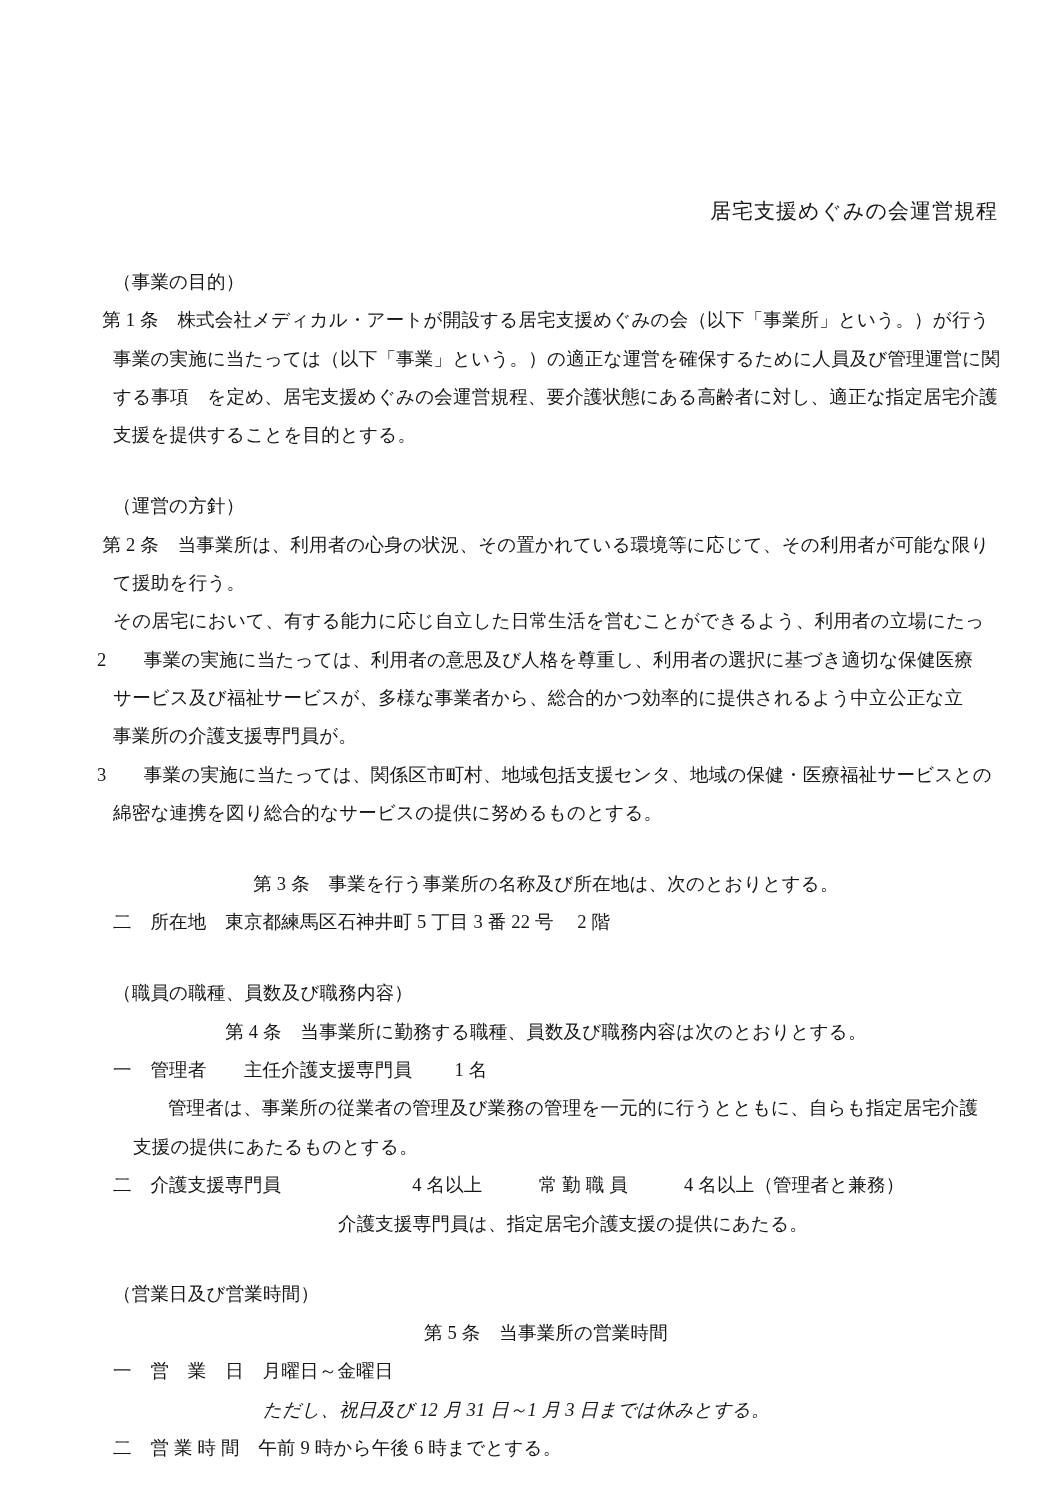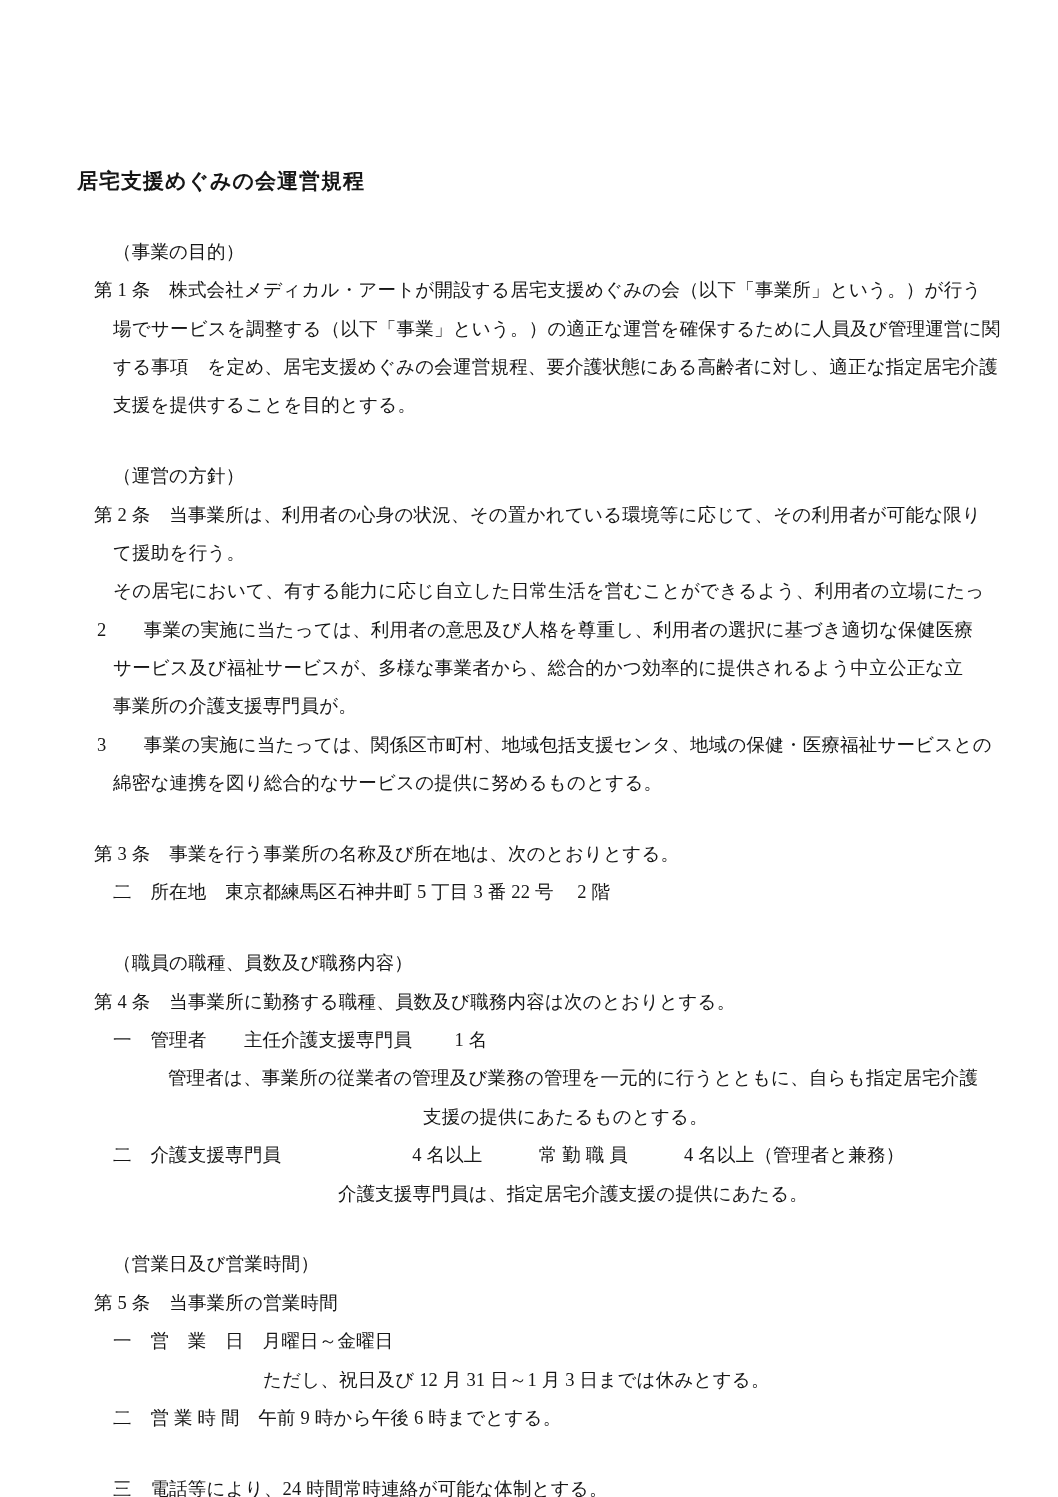"居宅支援めぐみの会運営規程" .doc-title { font-weight: bold -> normal; margin-top: none -> 30px; text-align: left -> right }
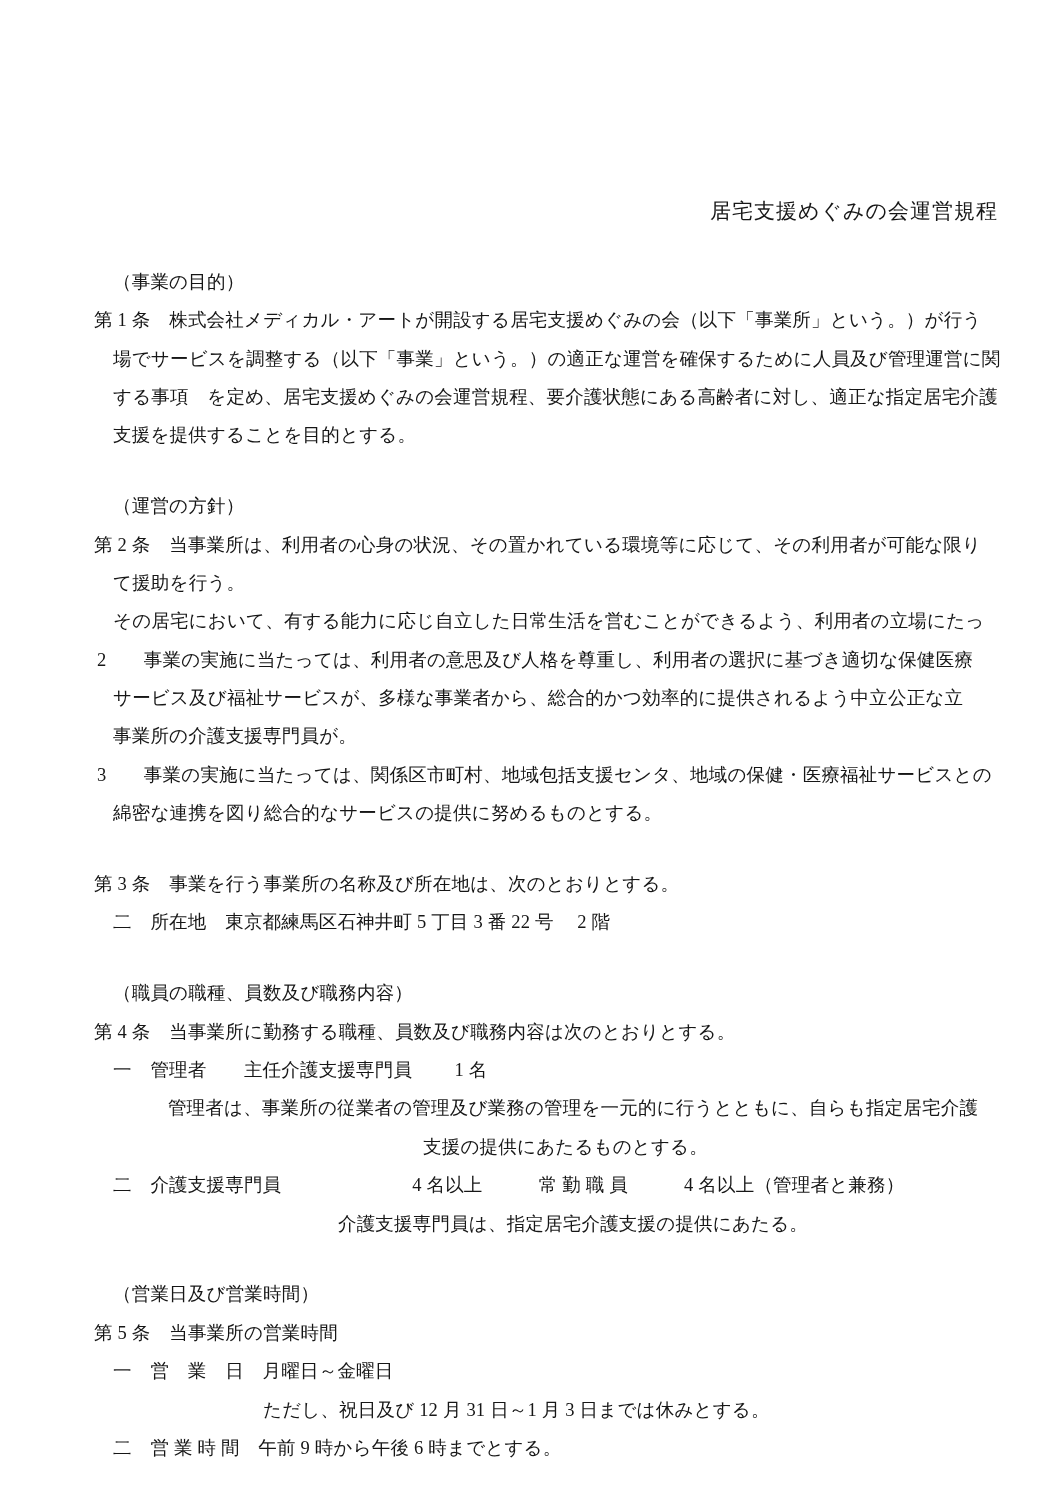"第 1 条" .i0 { text-align: none -> center }
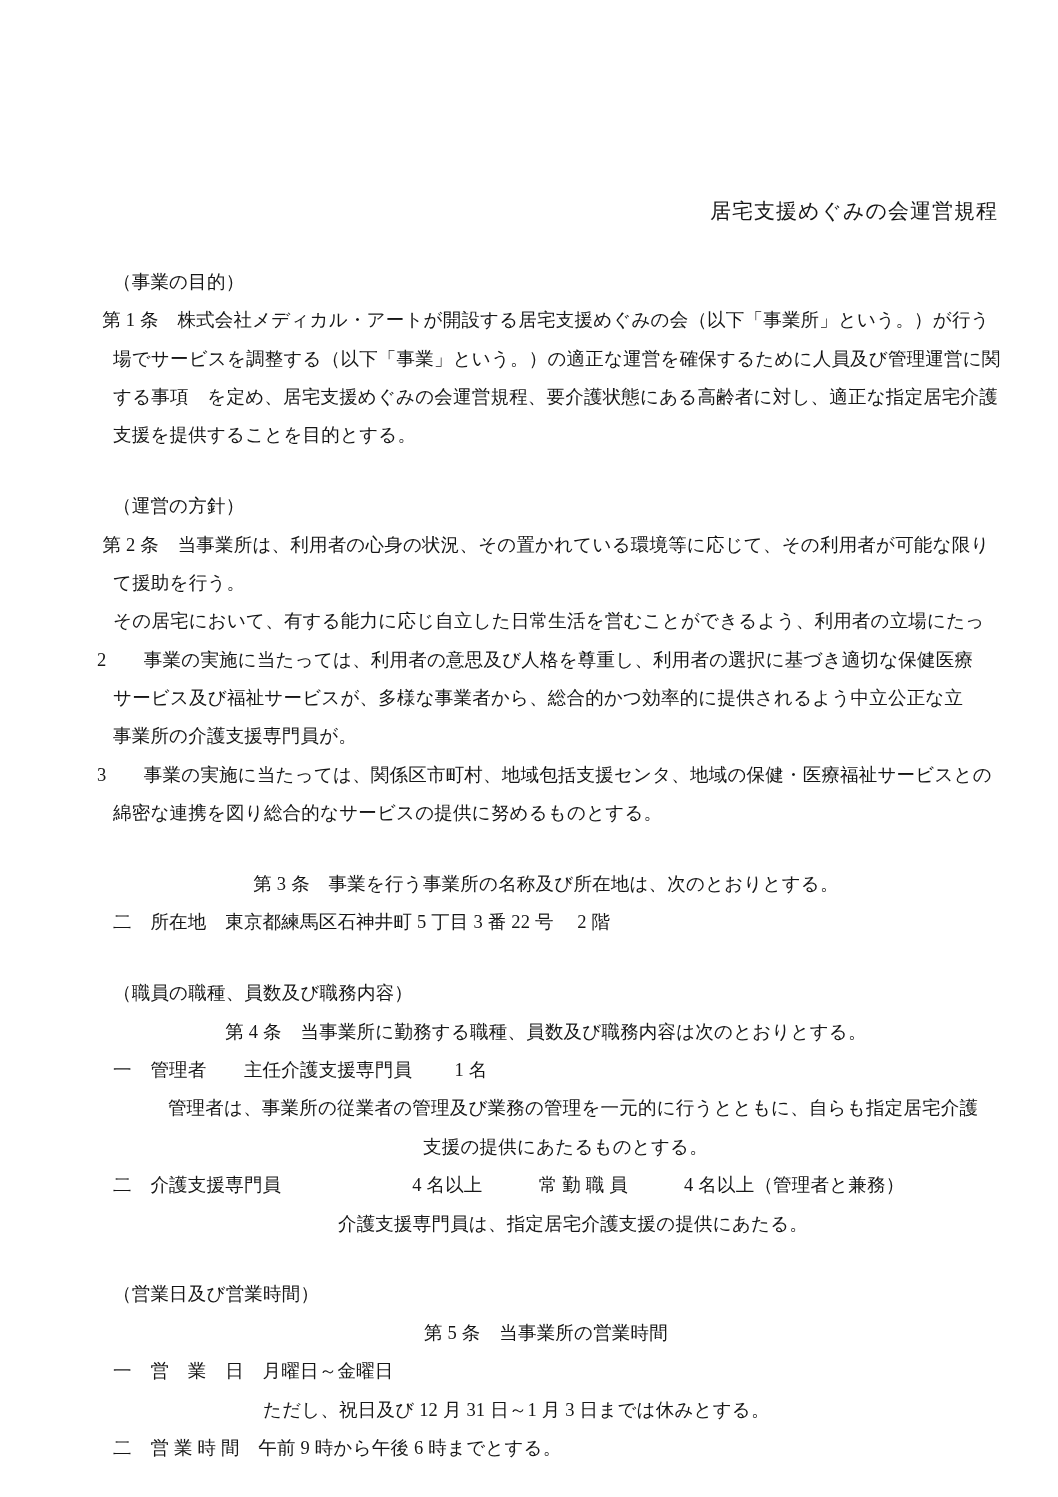"場でサービスを調整する（以下「事業」という。）の適正な運営を確保するために人員及" div.line { text: 場でサービスを調整する -> 事業の実施に当たっては }
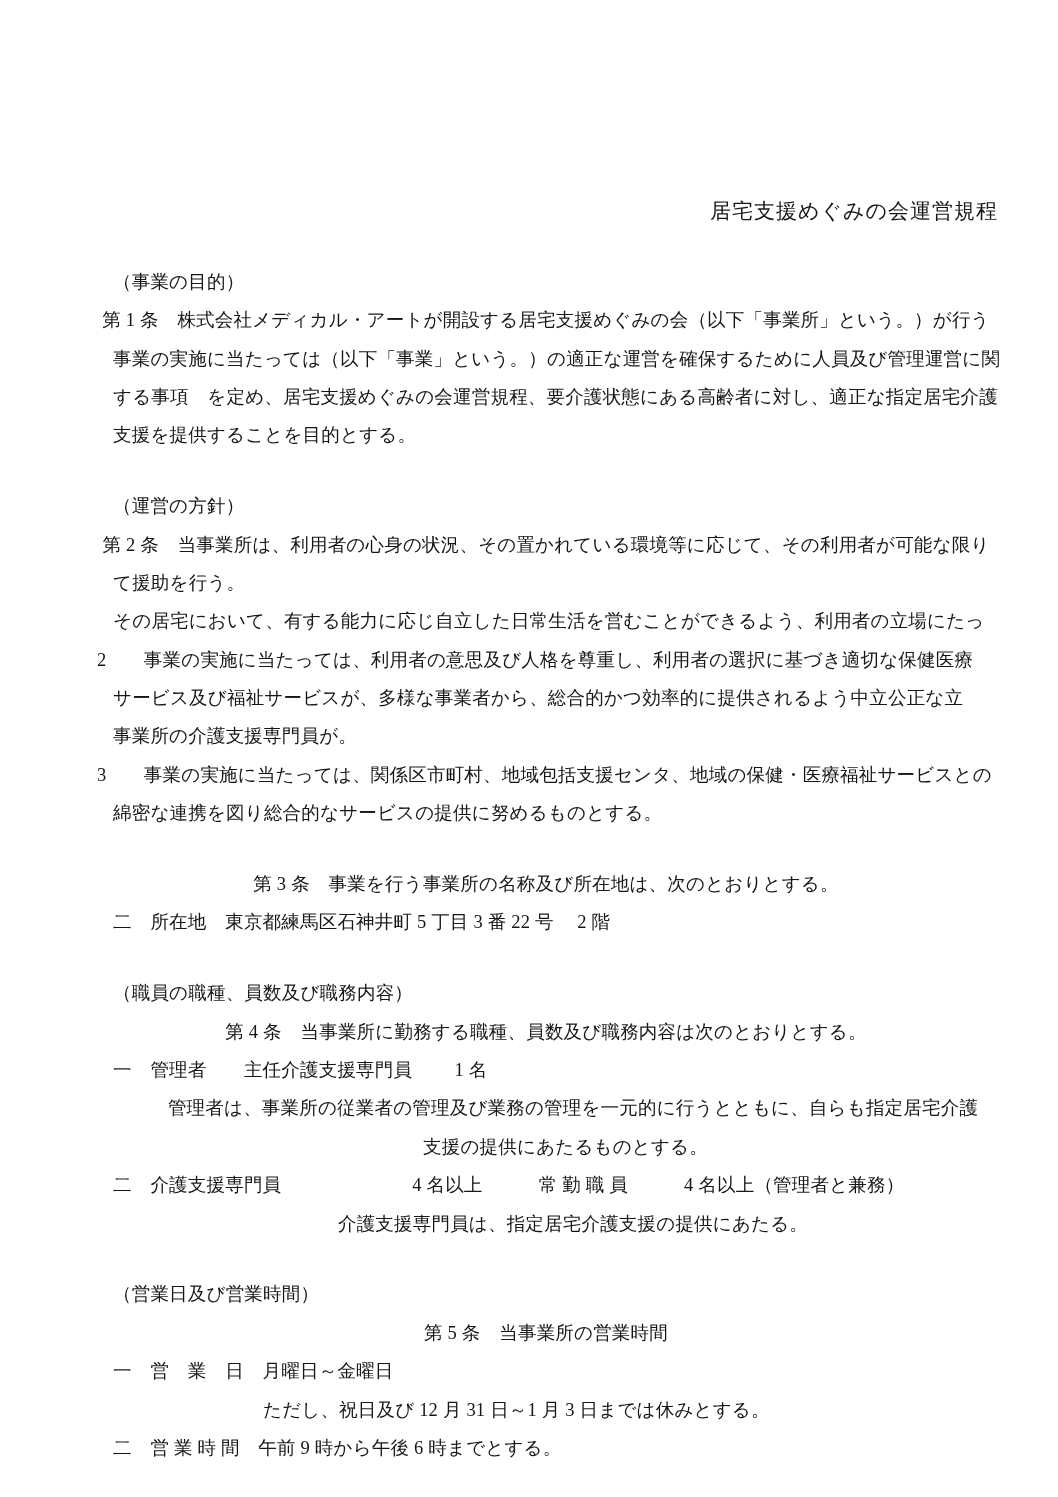"支援の提供にあたるものとする。" .icontb { text-align: center -> none }
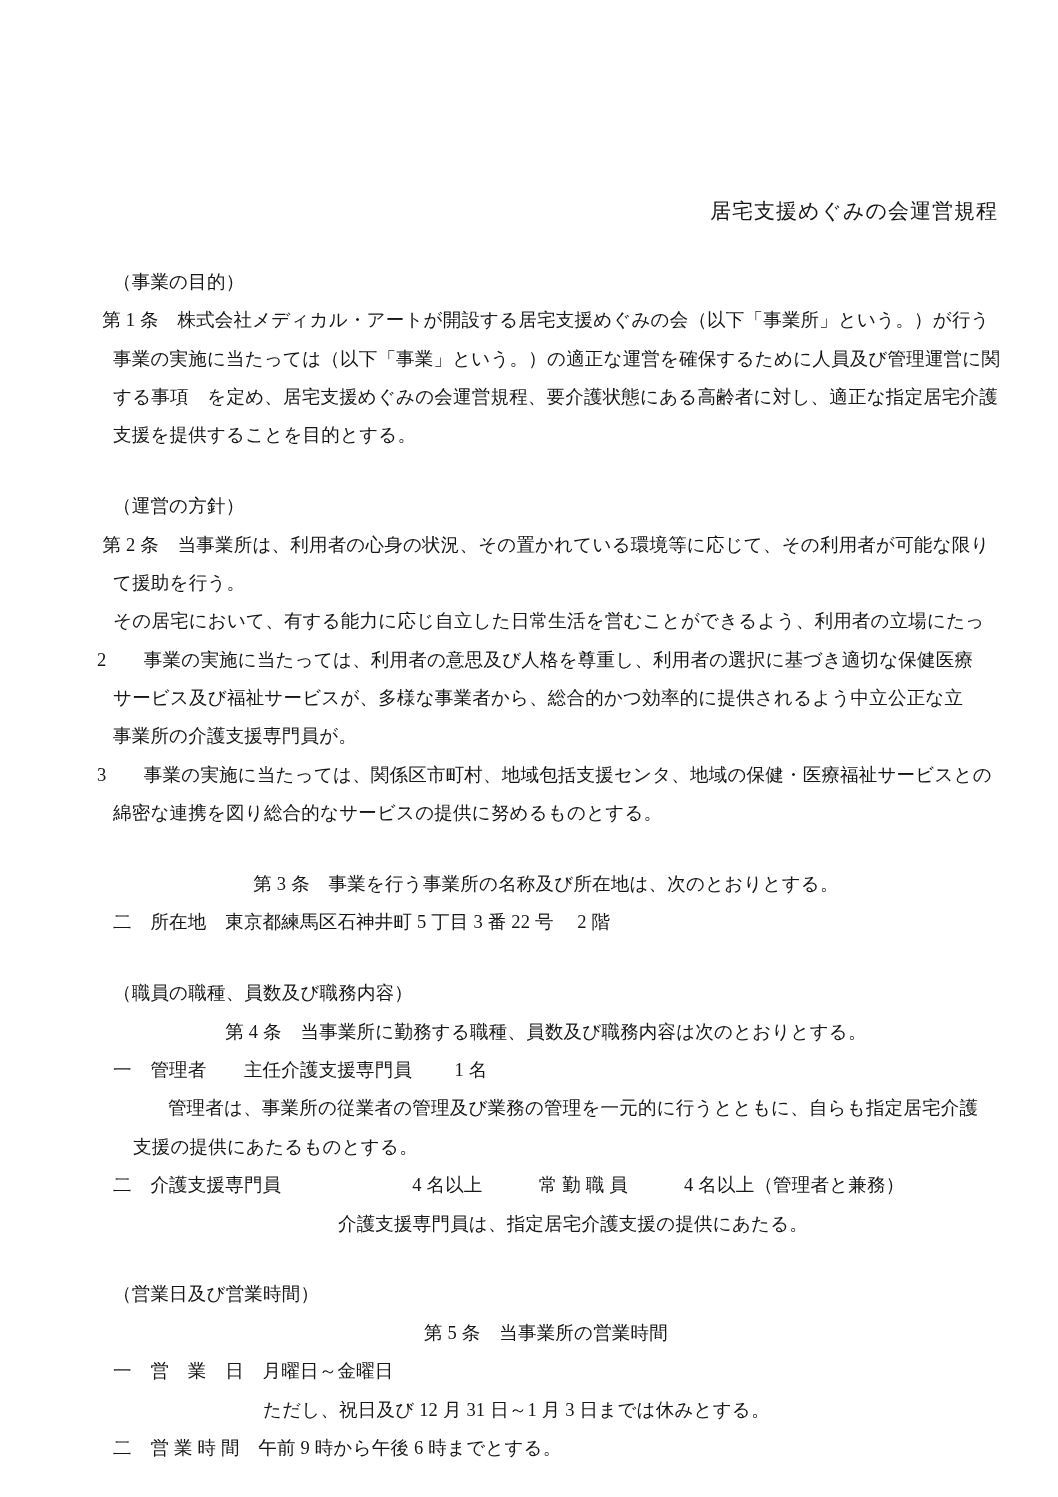"ただし、祝日及び 12 月 31 日～1" .itada { font-style: none -> italic }
